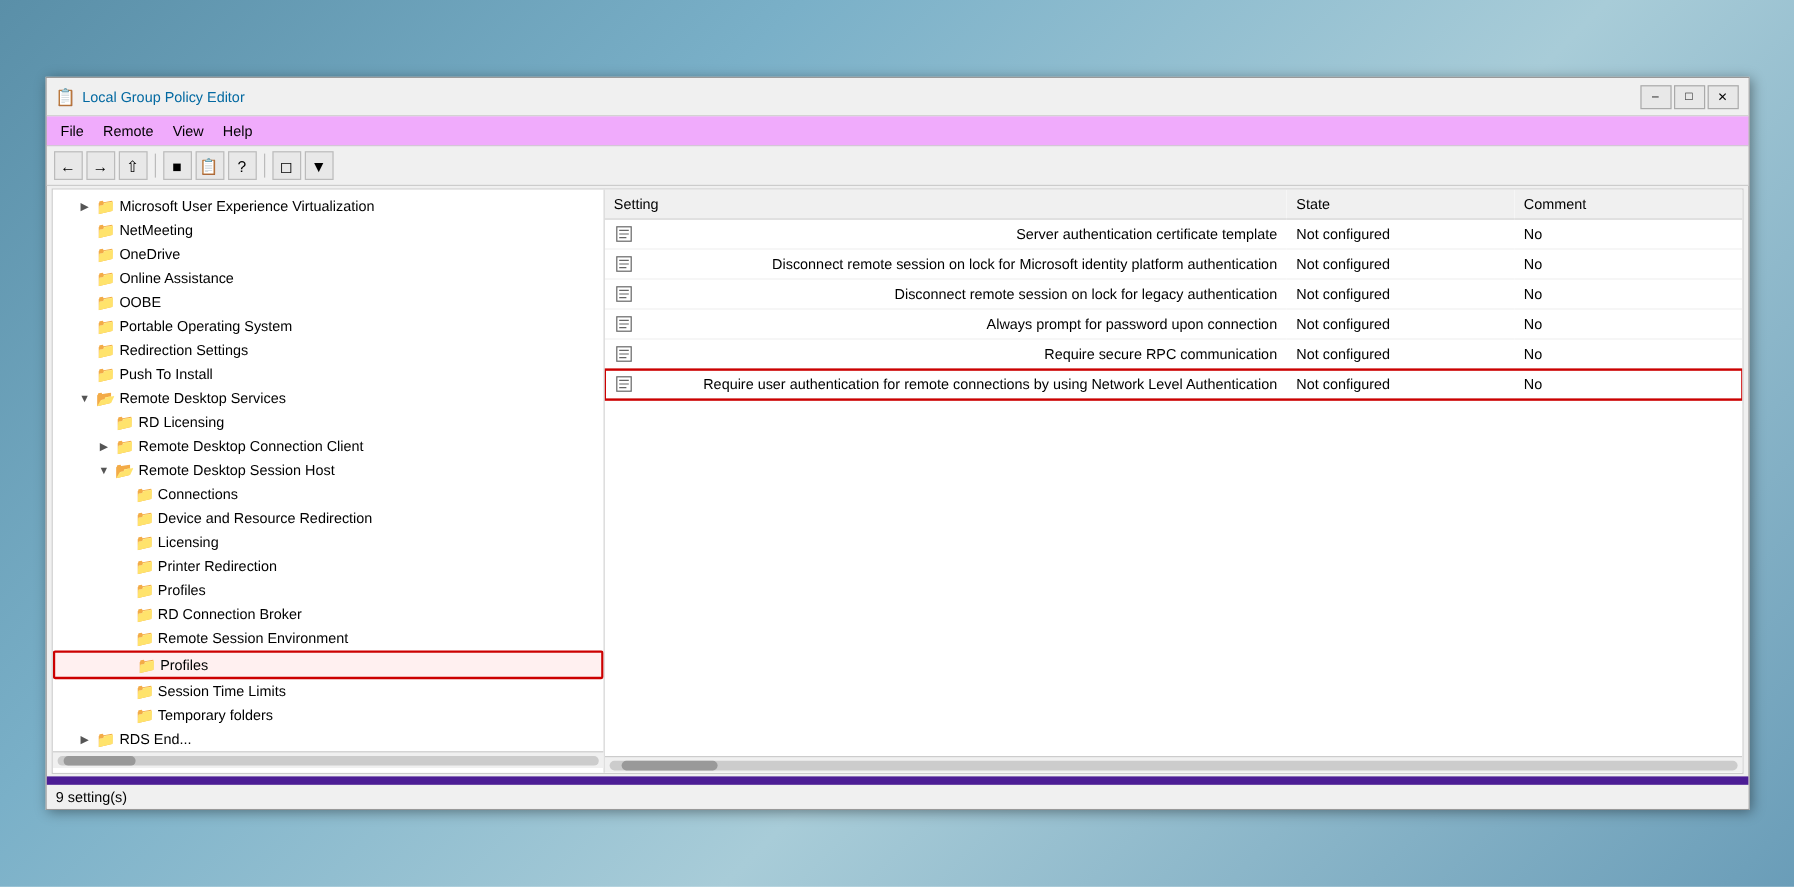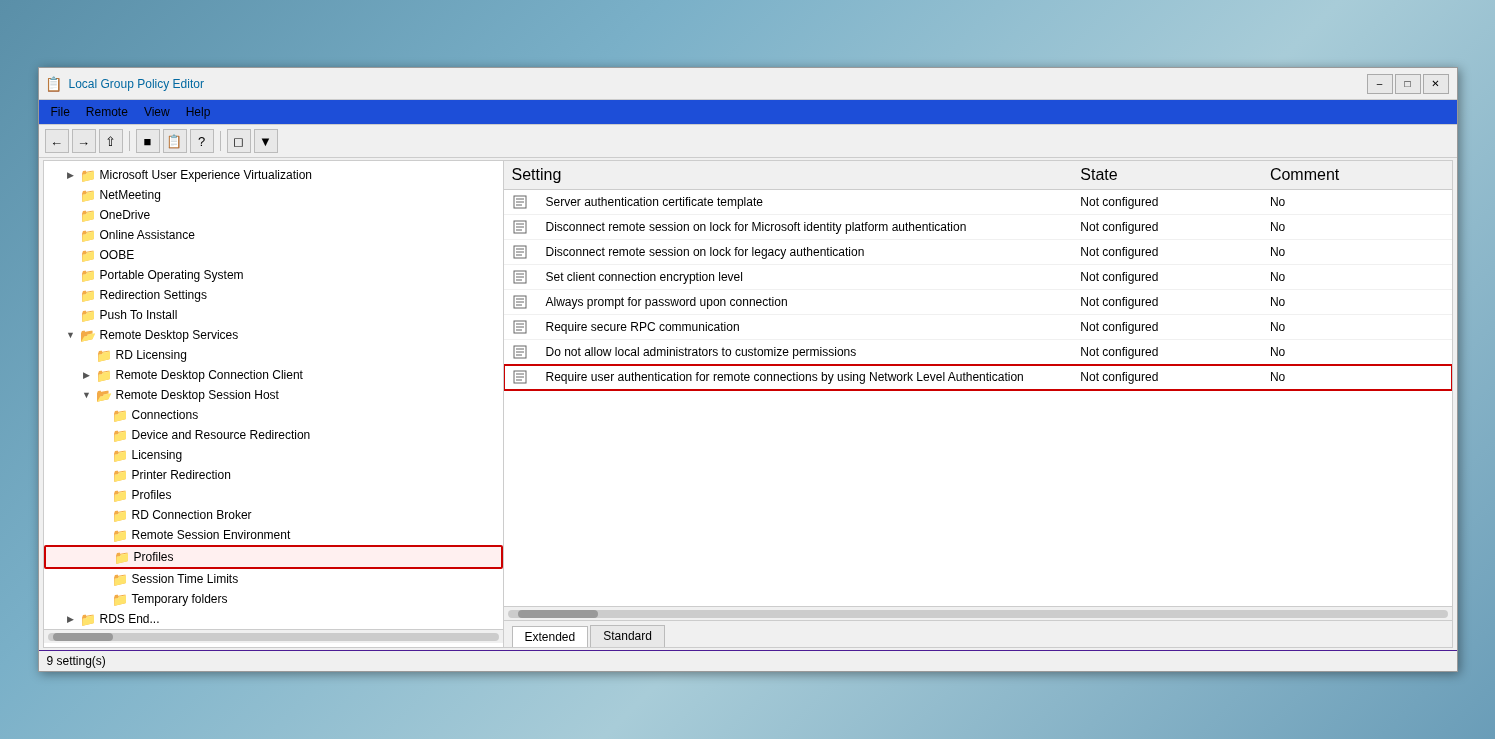"File" .menu-bar { background: #1d4ed8 -> #f0abfc }
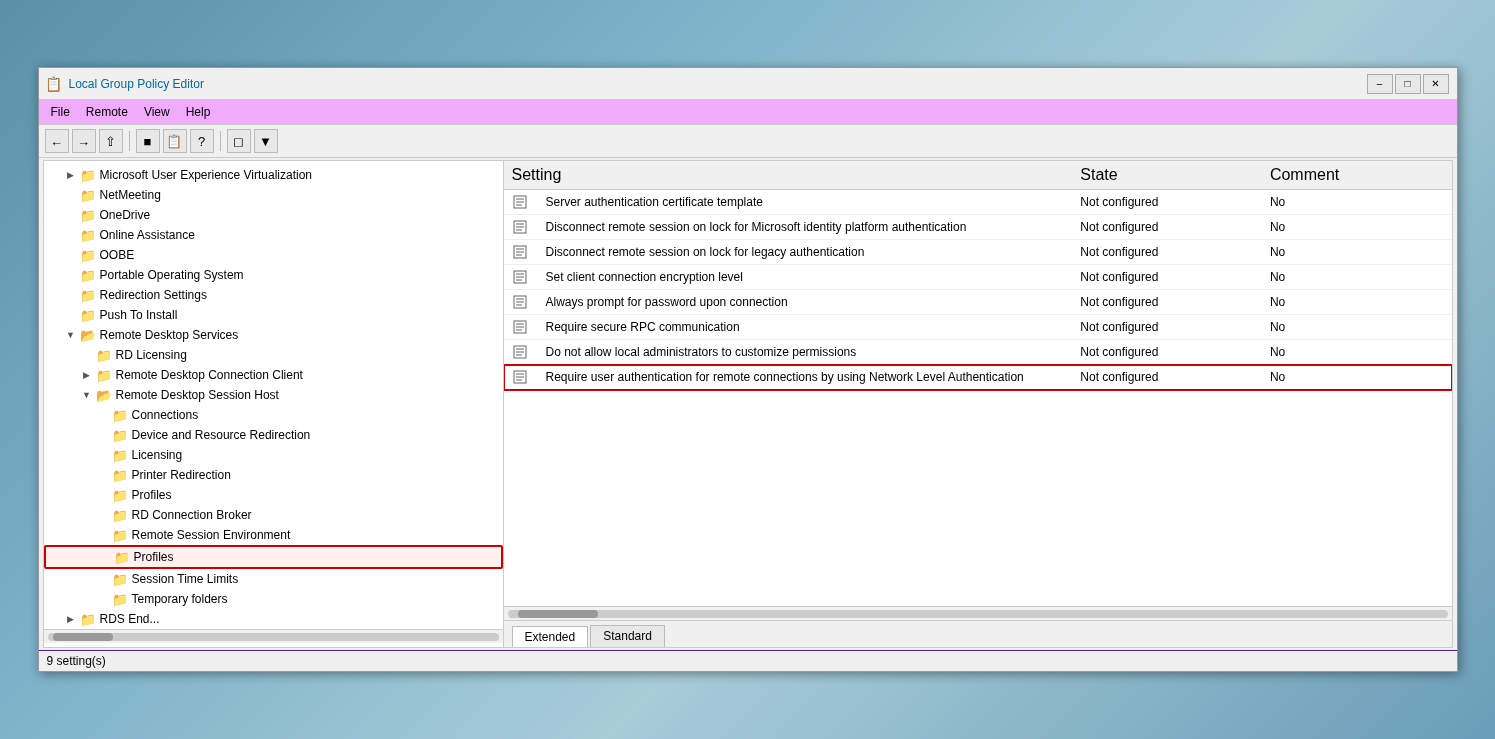"Setting" thead th { font-size: 16px -> 12px }
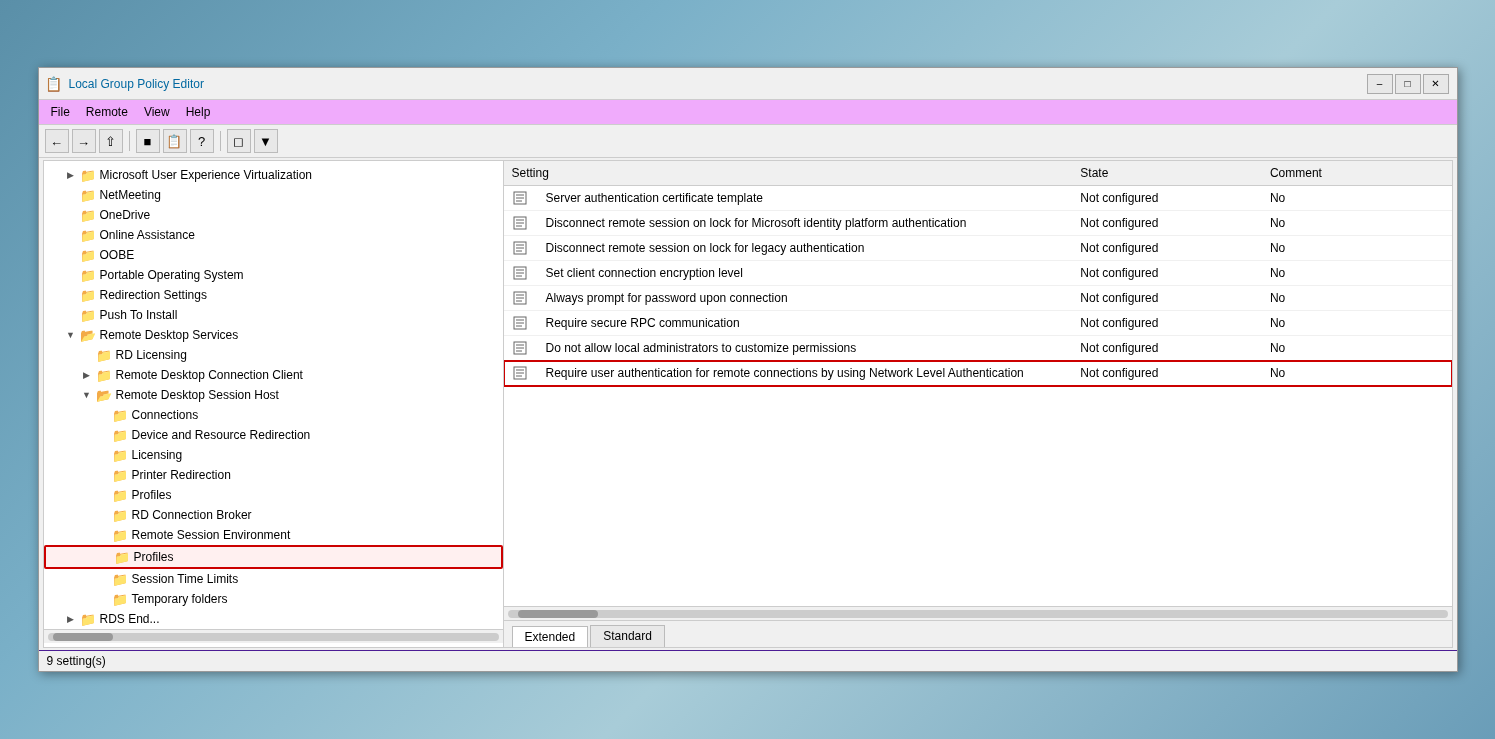"Server authentication certificate" .setting-cell { justify-content: none -> space-between }
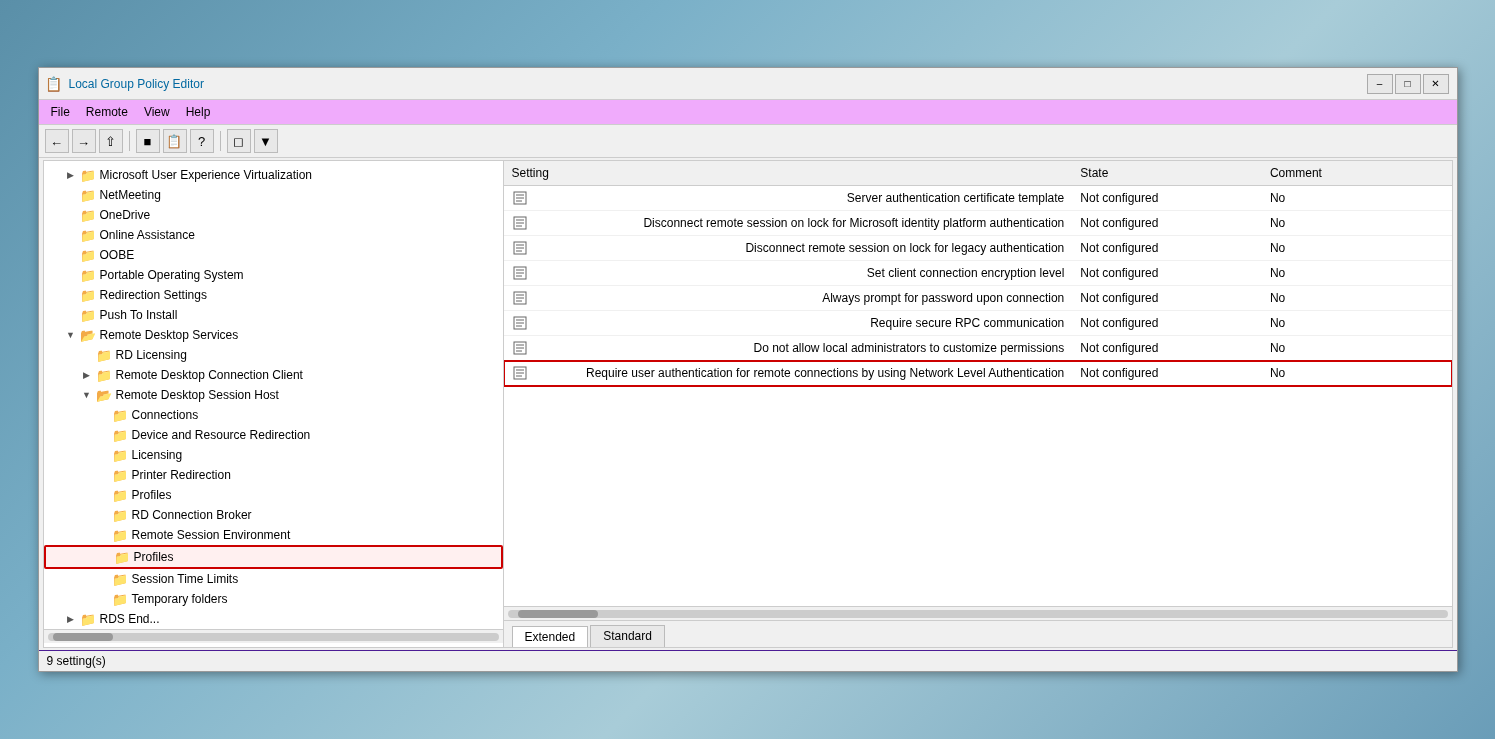"Set client connection encryption level" tr { html: <tr> <td> <div> <span> <svg> <rect></rect> <line></line> <line></line> <line></line> </svg> </span> <span>Set client connection encryption level</span> </div> </td> <td>Not configured</td> <td>No</td> </tr> -> none }
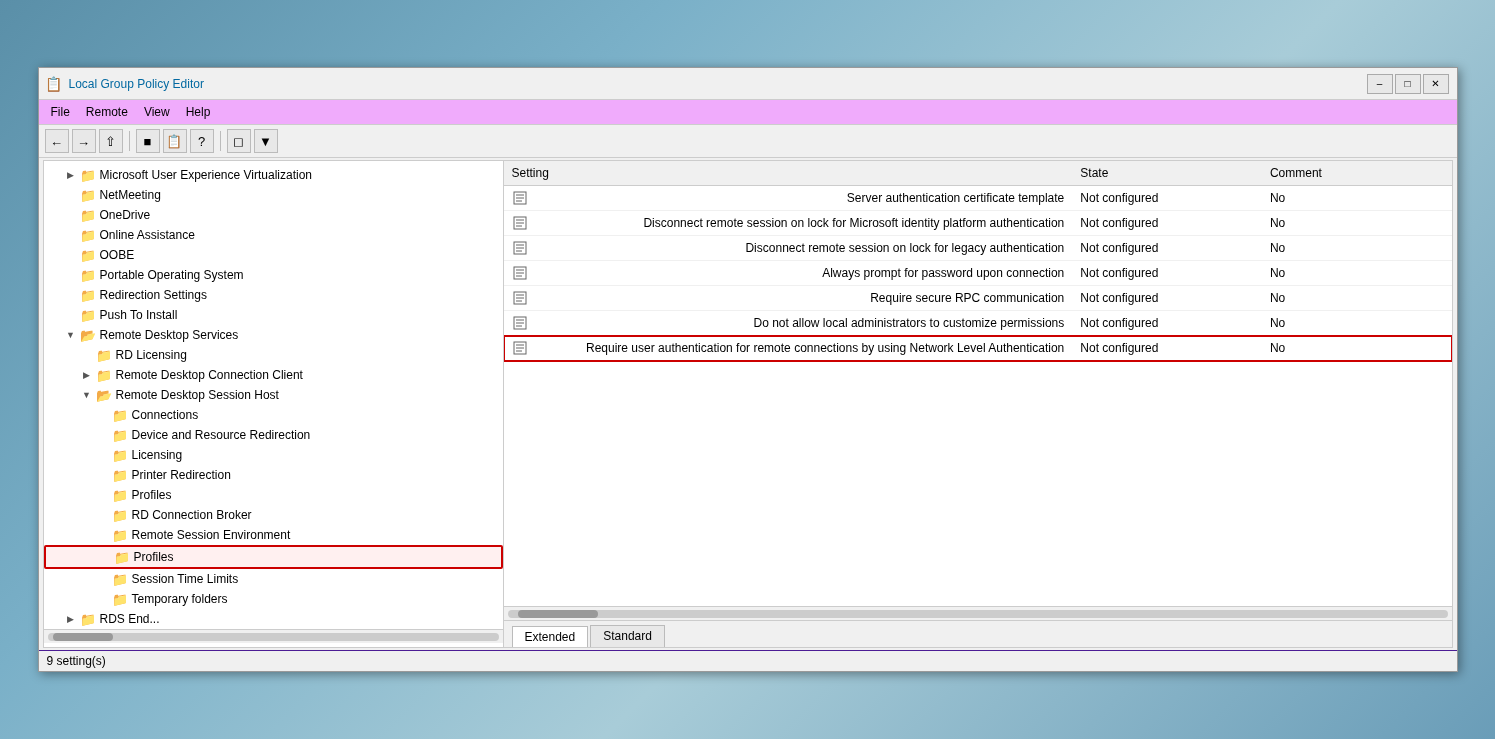"Do not allow local administrators" tr { html: <tr> <td> <div> <span> <svg> <rect></rect> <line></line> <line></line> <line></line> </svg> </span> <span>Do not allow local administrators to customize permissions</span> </div> </td> <td>Not configured</td> <td>No</td> </tr> -> none }
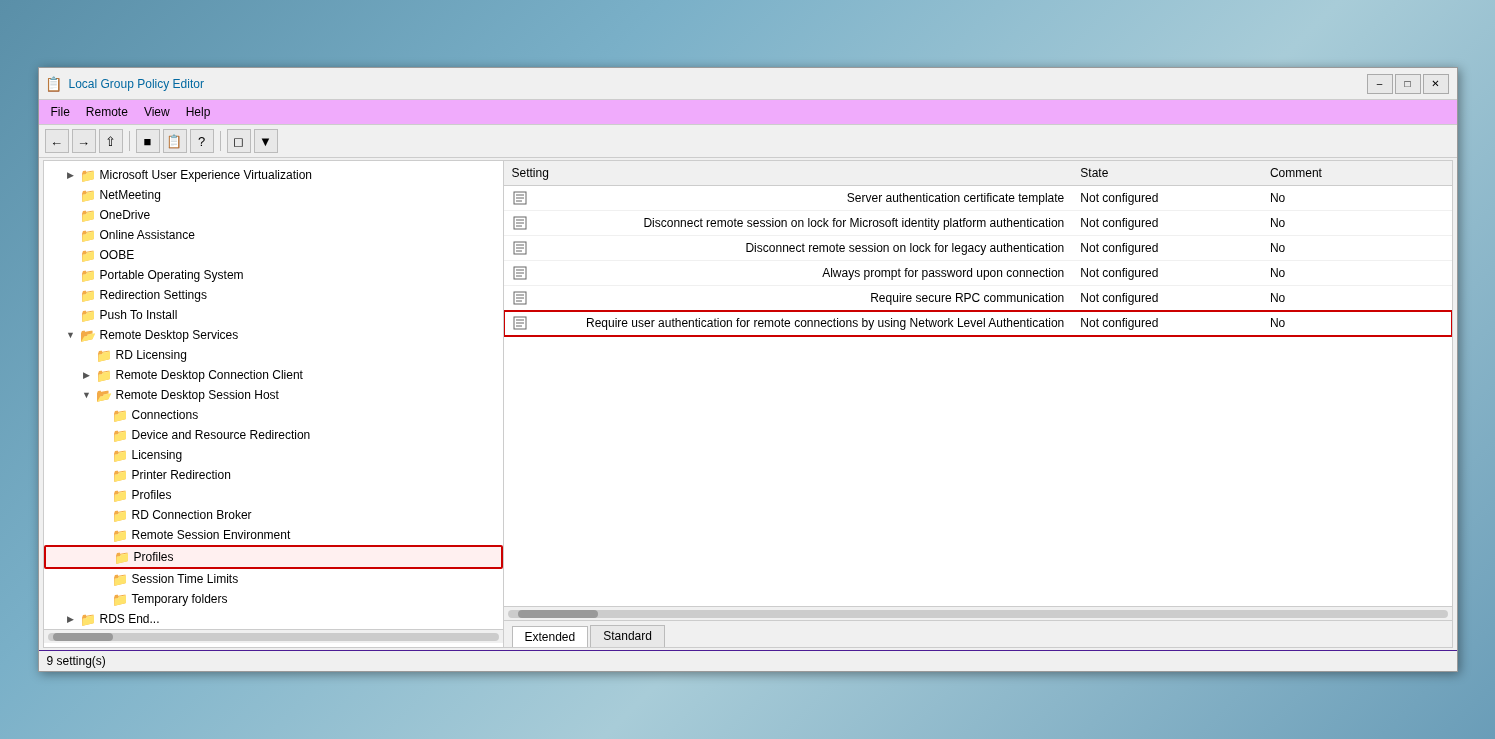"Extended" div.bottom-tabs { html: <div> <div>Extended</div> <div>Standard</div> </div> -> none }
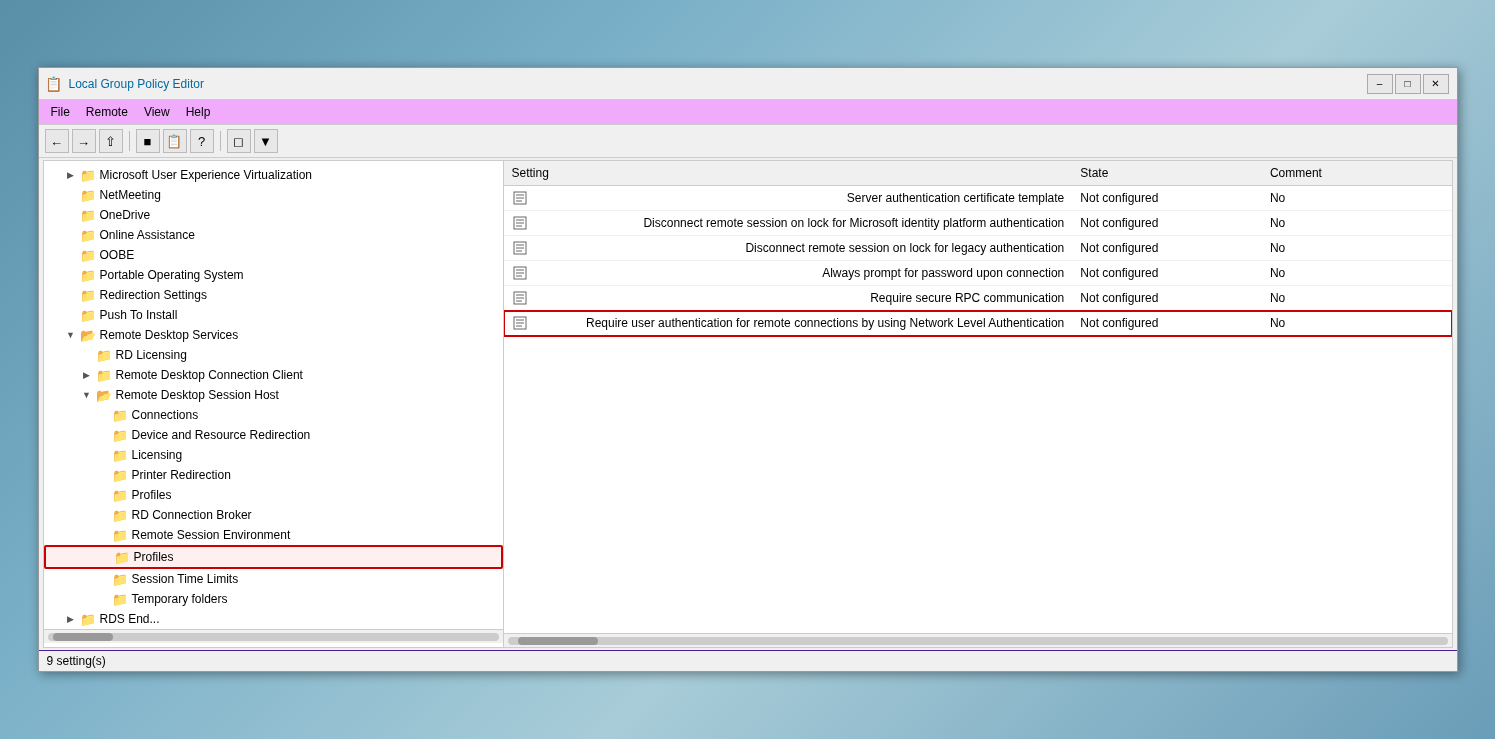"9 setting(s)" .status-bar { border-top: 1px solid #4c1d95 -> 7px solid #4c1d95 }
